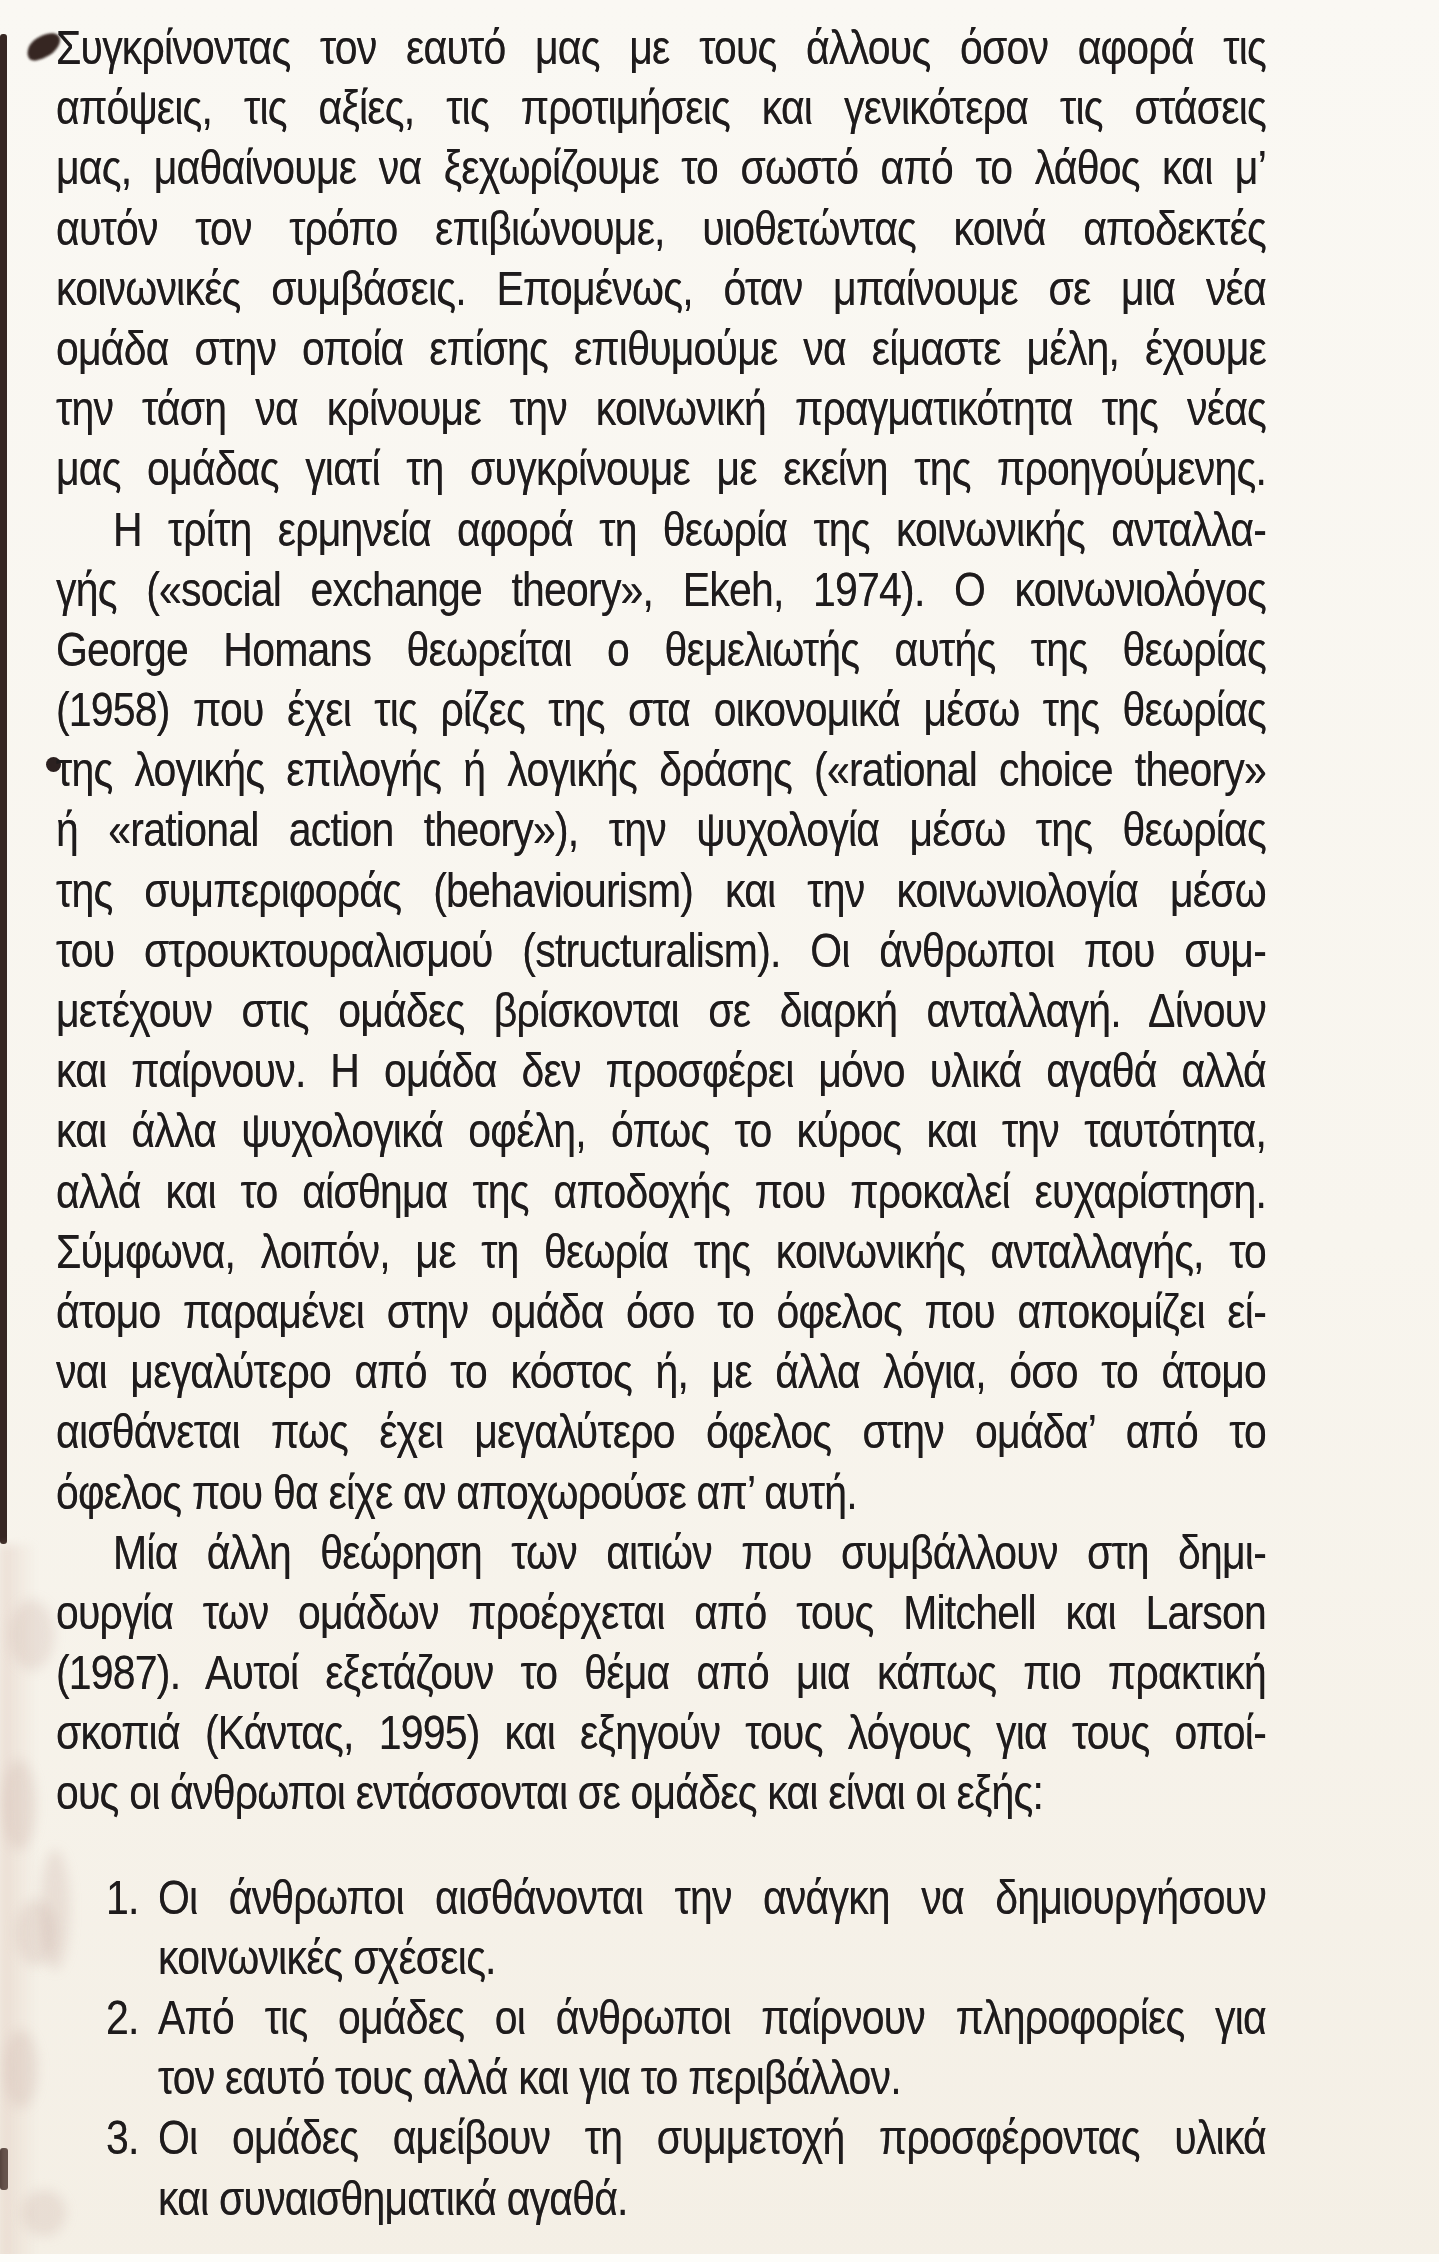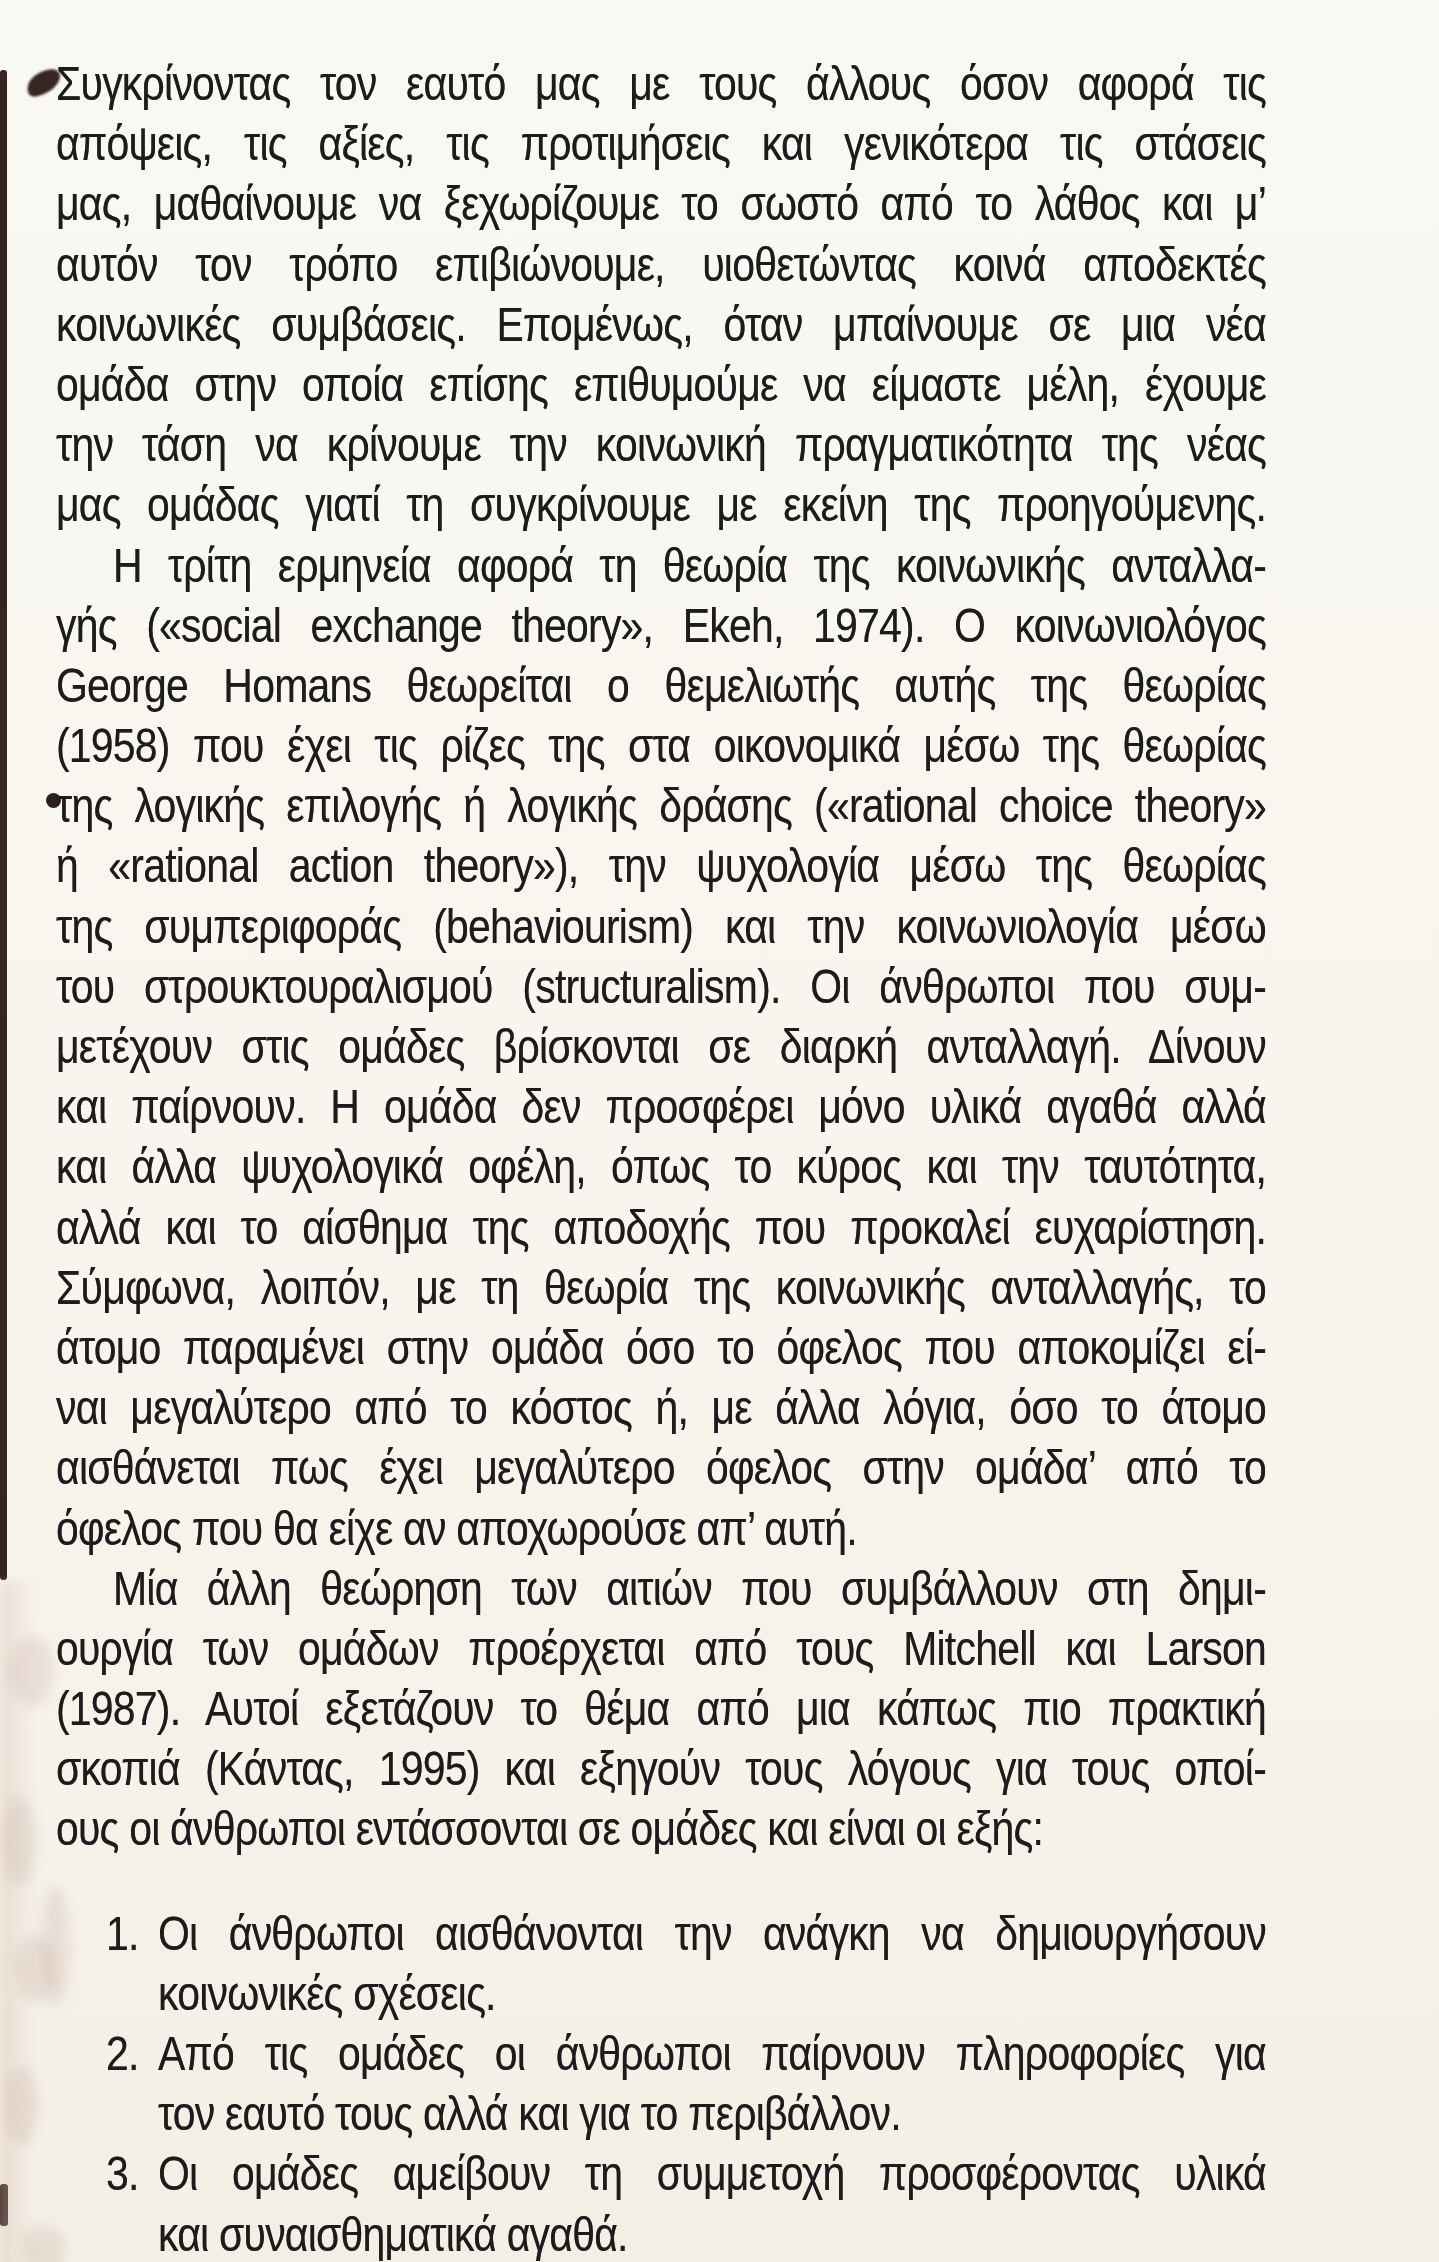"Συγκρίνοντας τον εαυτό μας με" #page { margin-top: 36px -> none }
